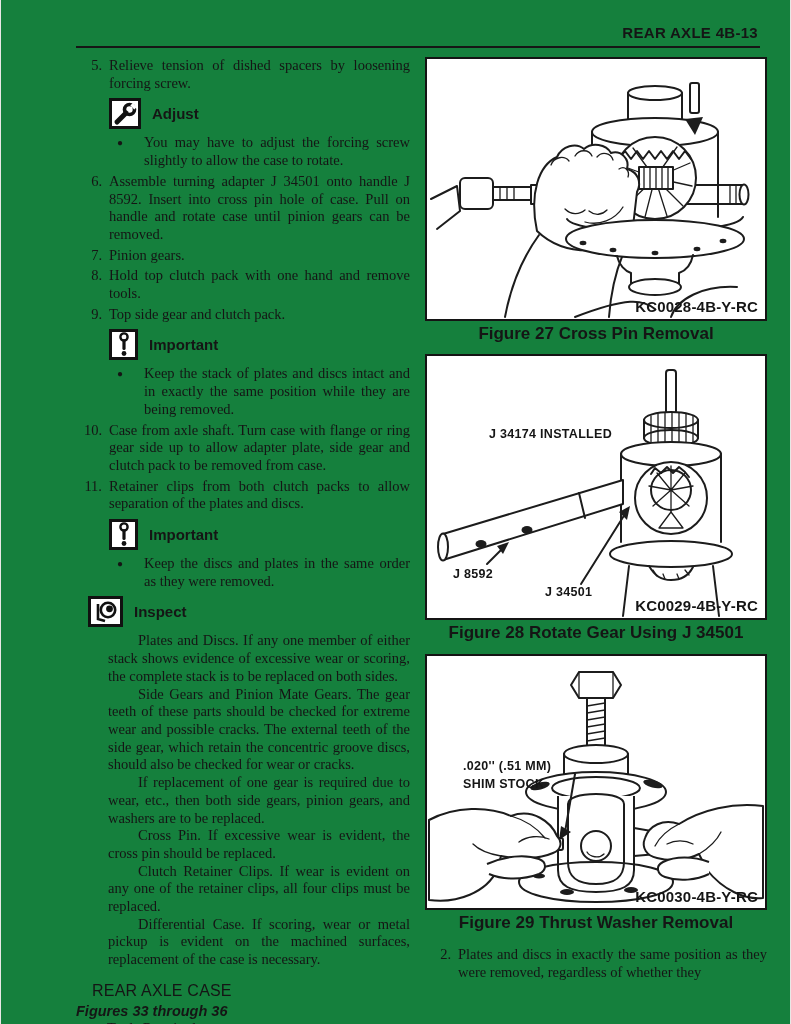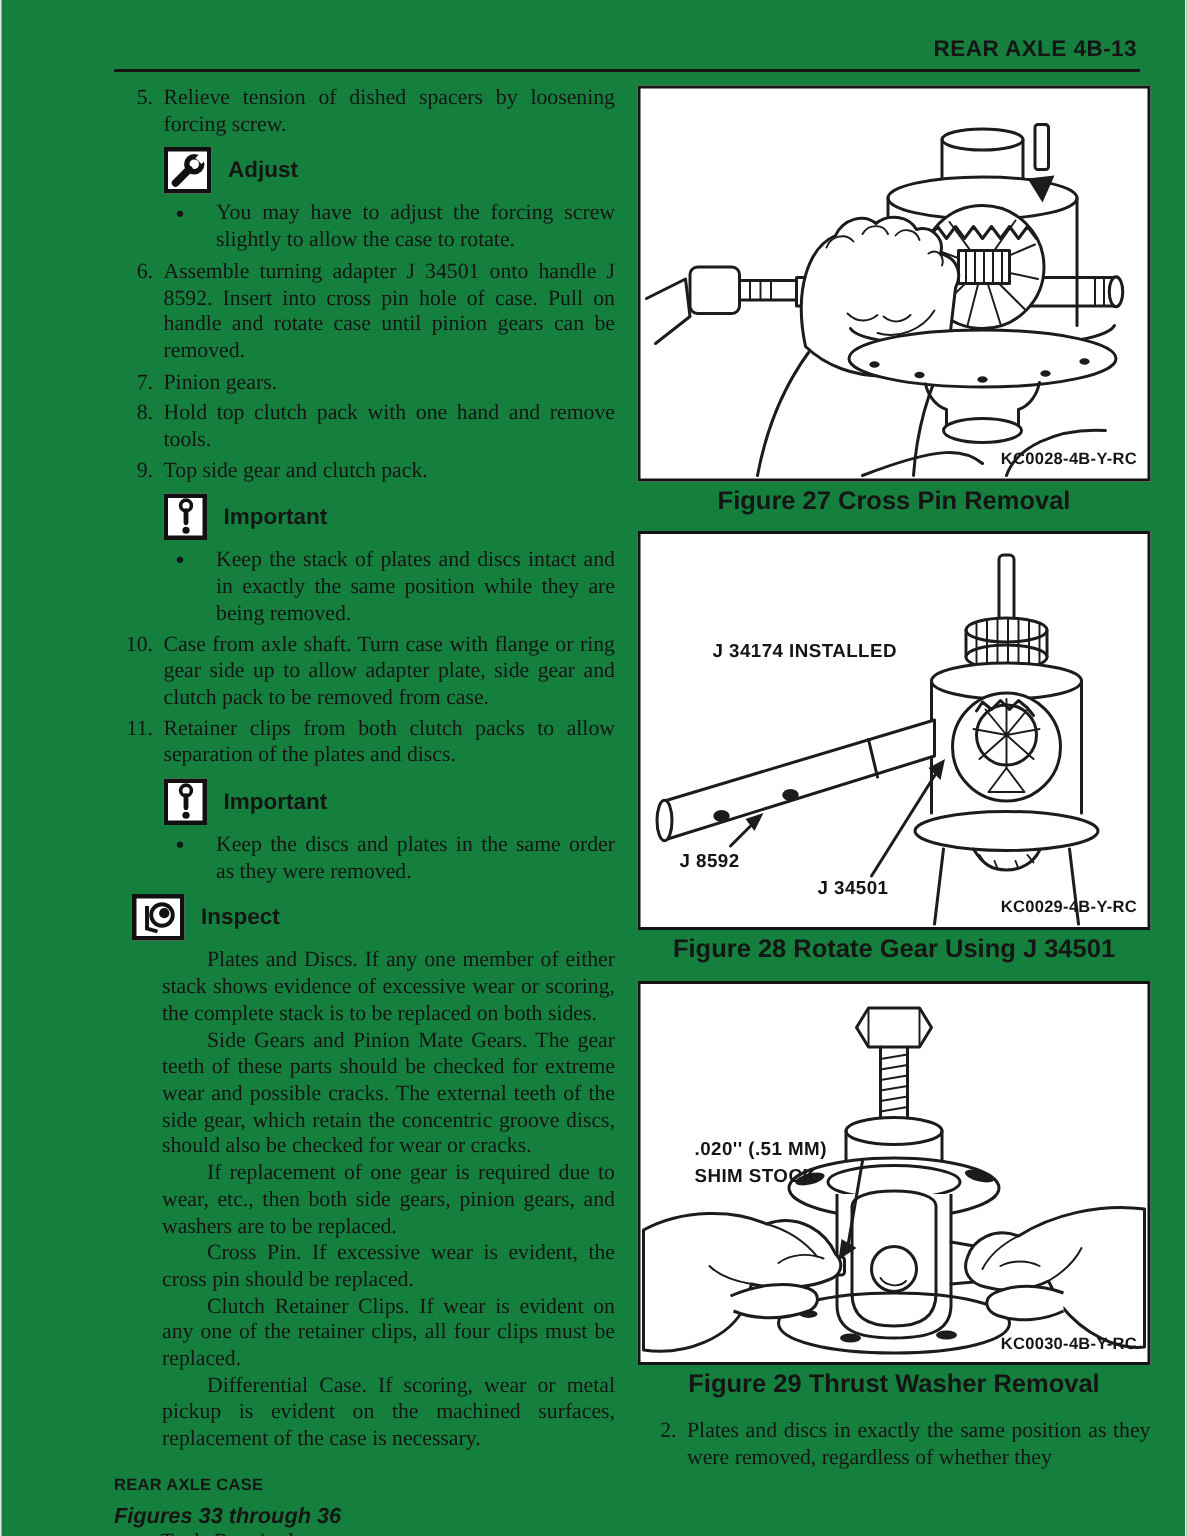"KC0028-4B-Y-RC" .fig-code { font-size: 11px -> 15px }
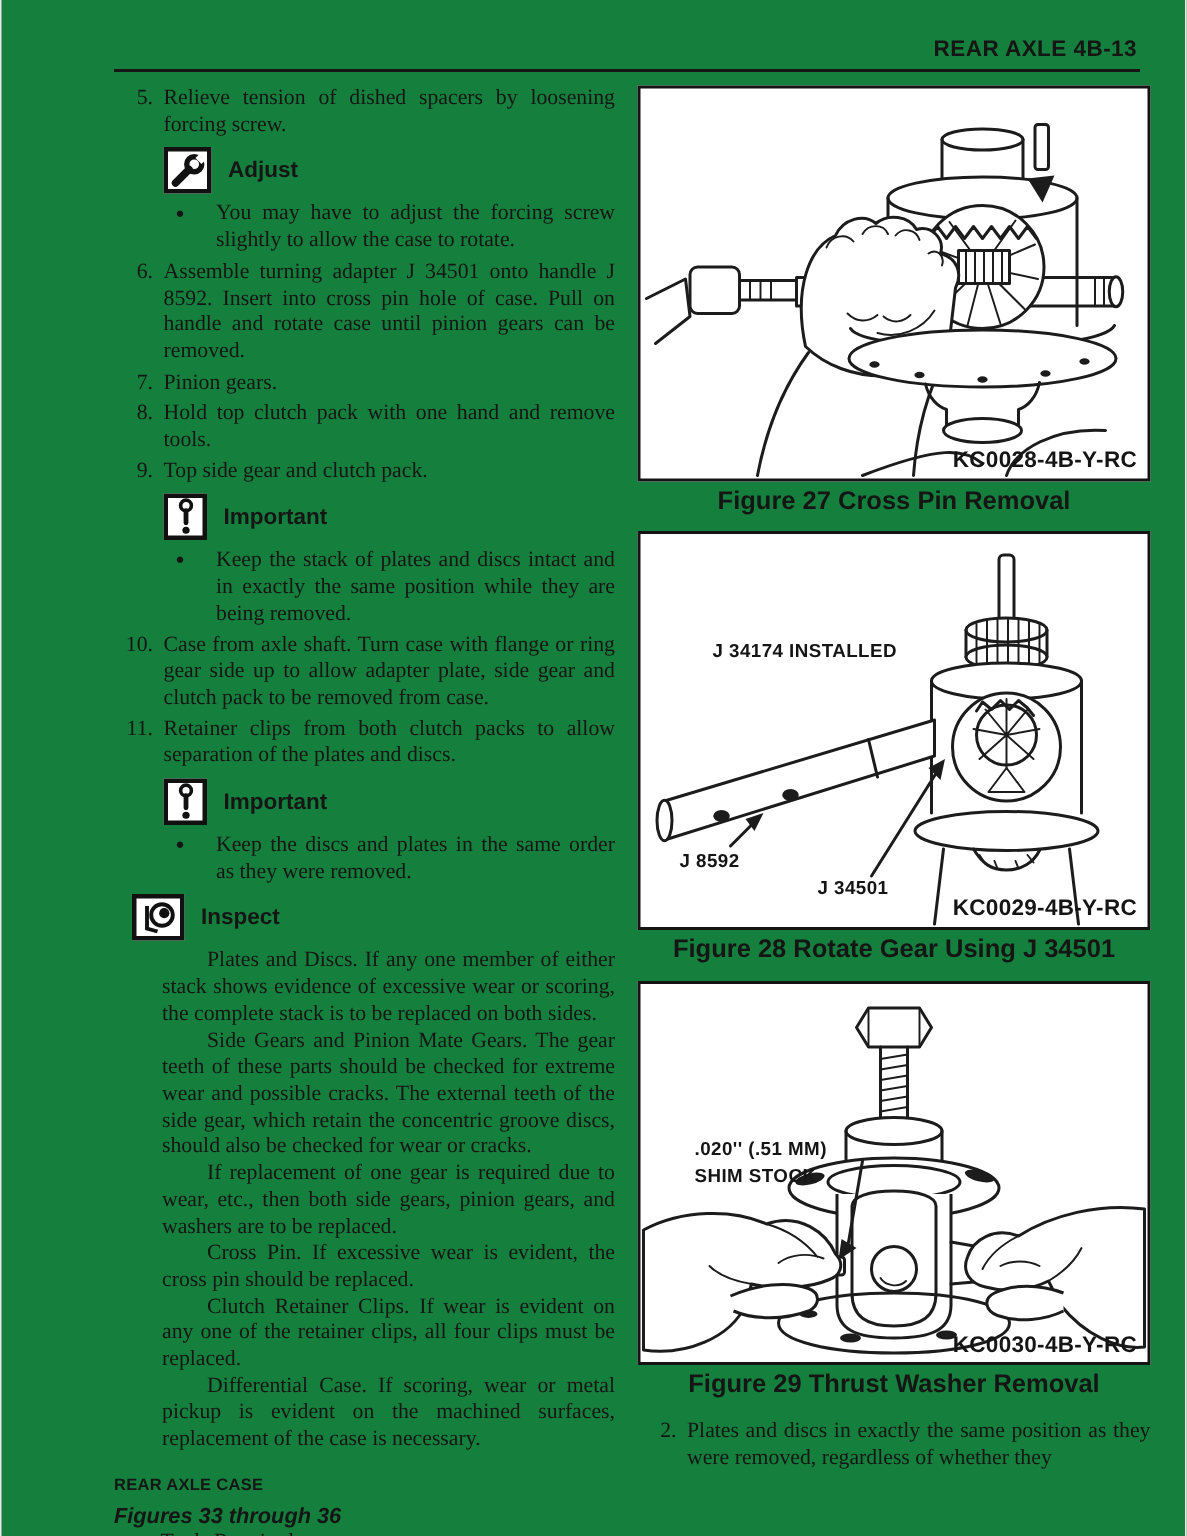"J 34174 INSTALLED" div.fig-label { left: 48px -> 62px }
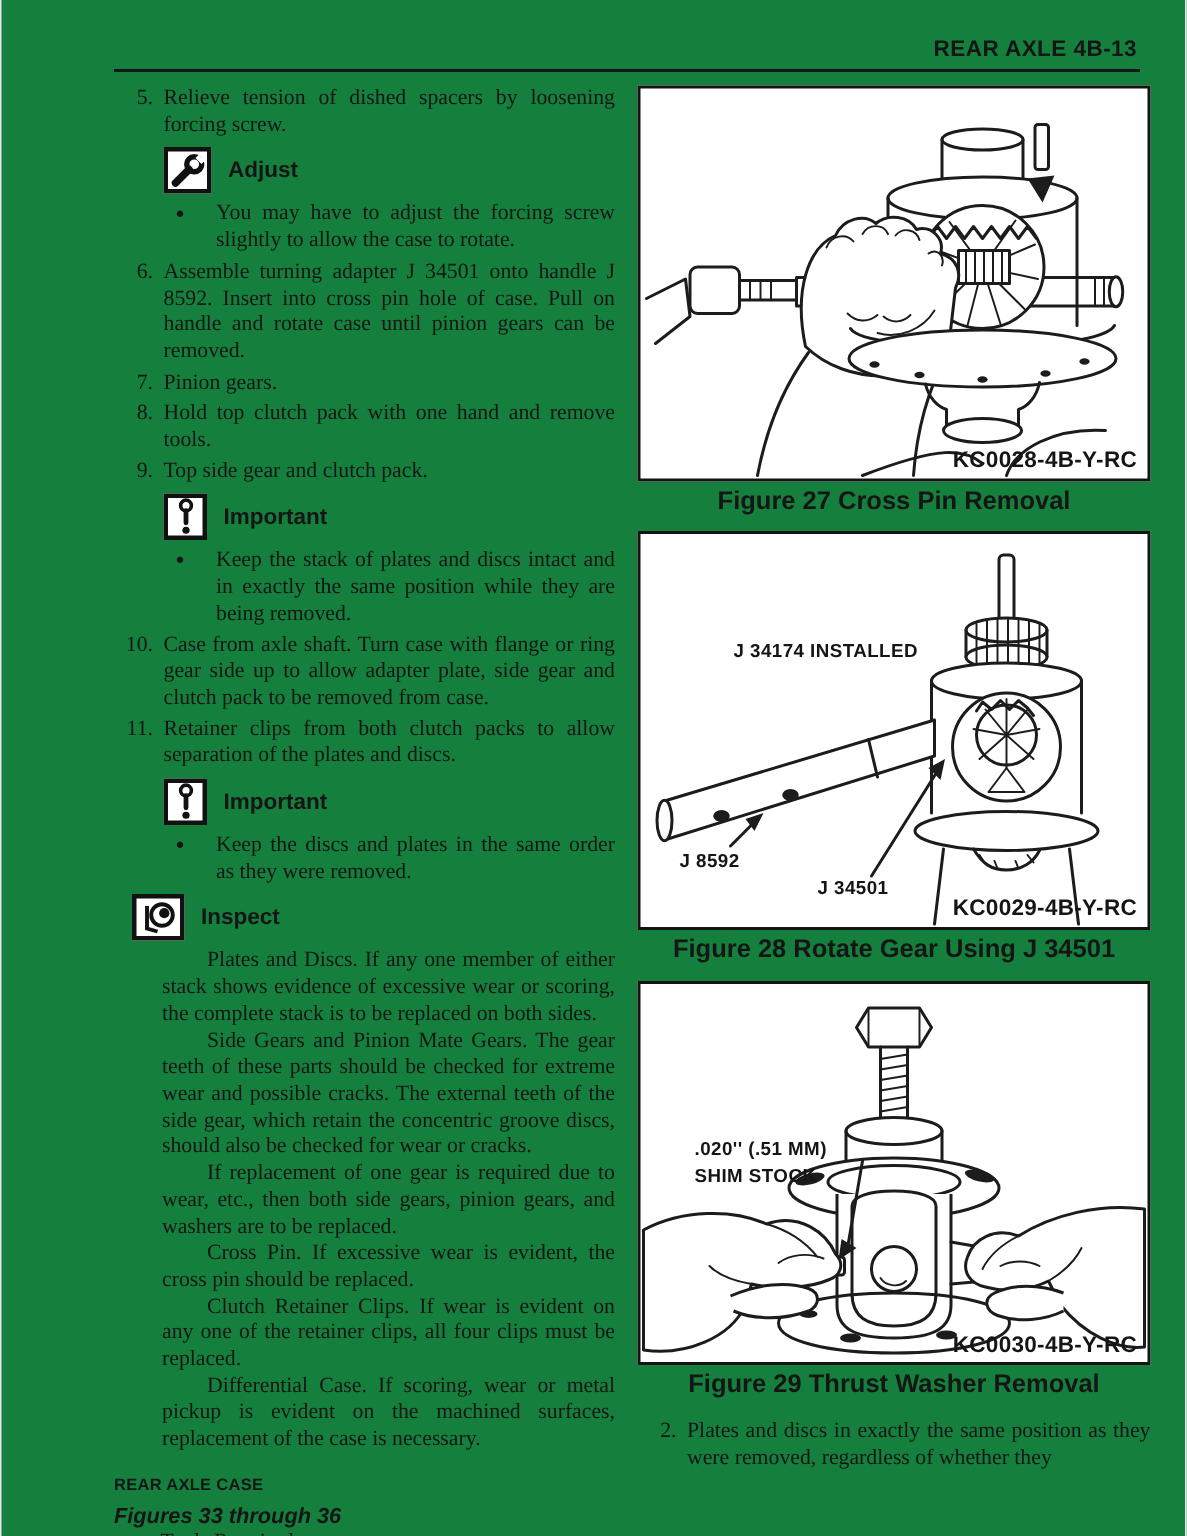"REAR AXLE CASE" .sec-head { font-size: 11px -> 16px; font-weight: bold -> normal; margin: 13px 0 3px 0 -> 13px 0 3px 16px }
